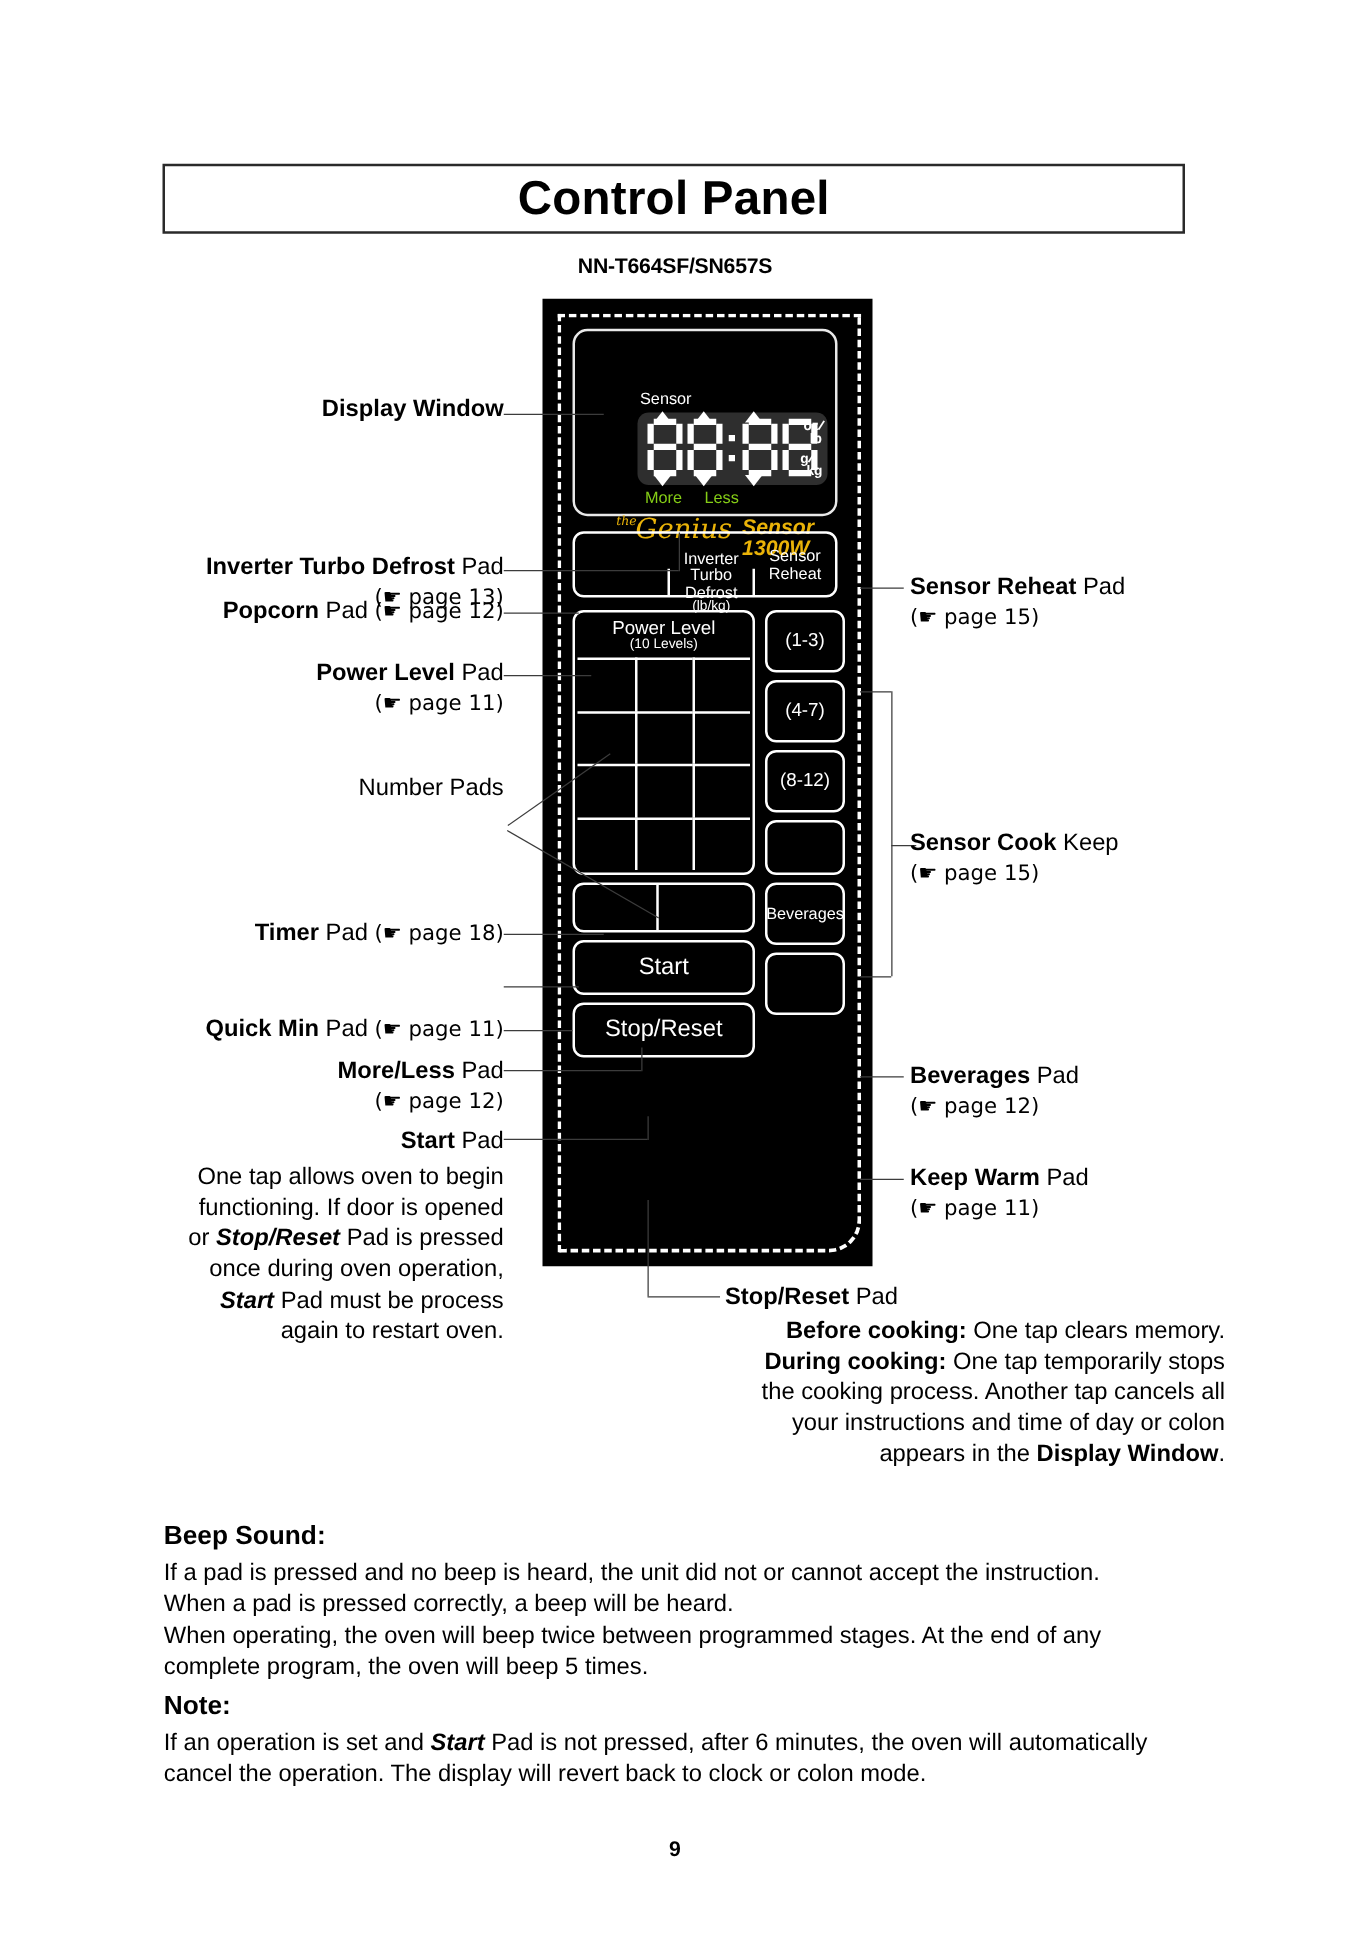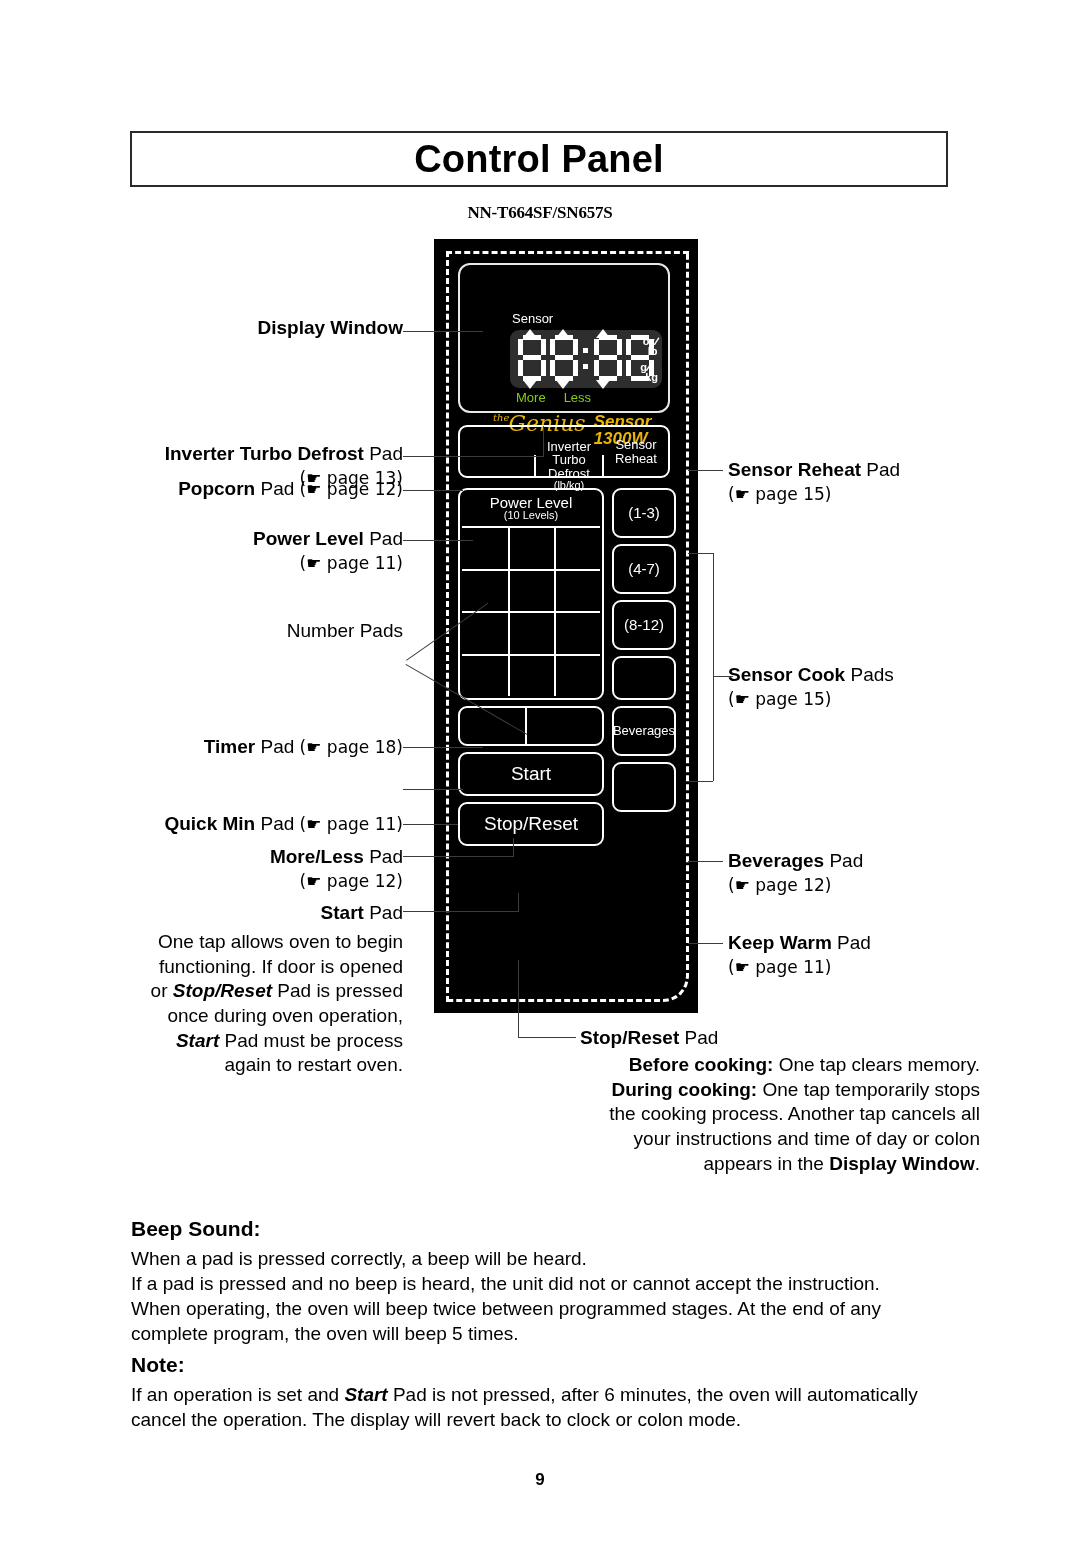"NN-T664SF/SN657S" .model-text { font-family: Liberation Serif, serif -> none }
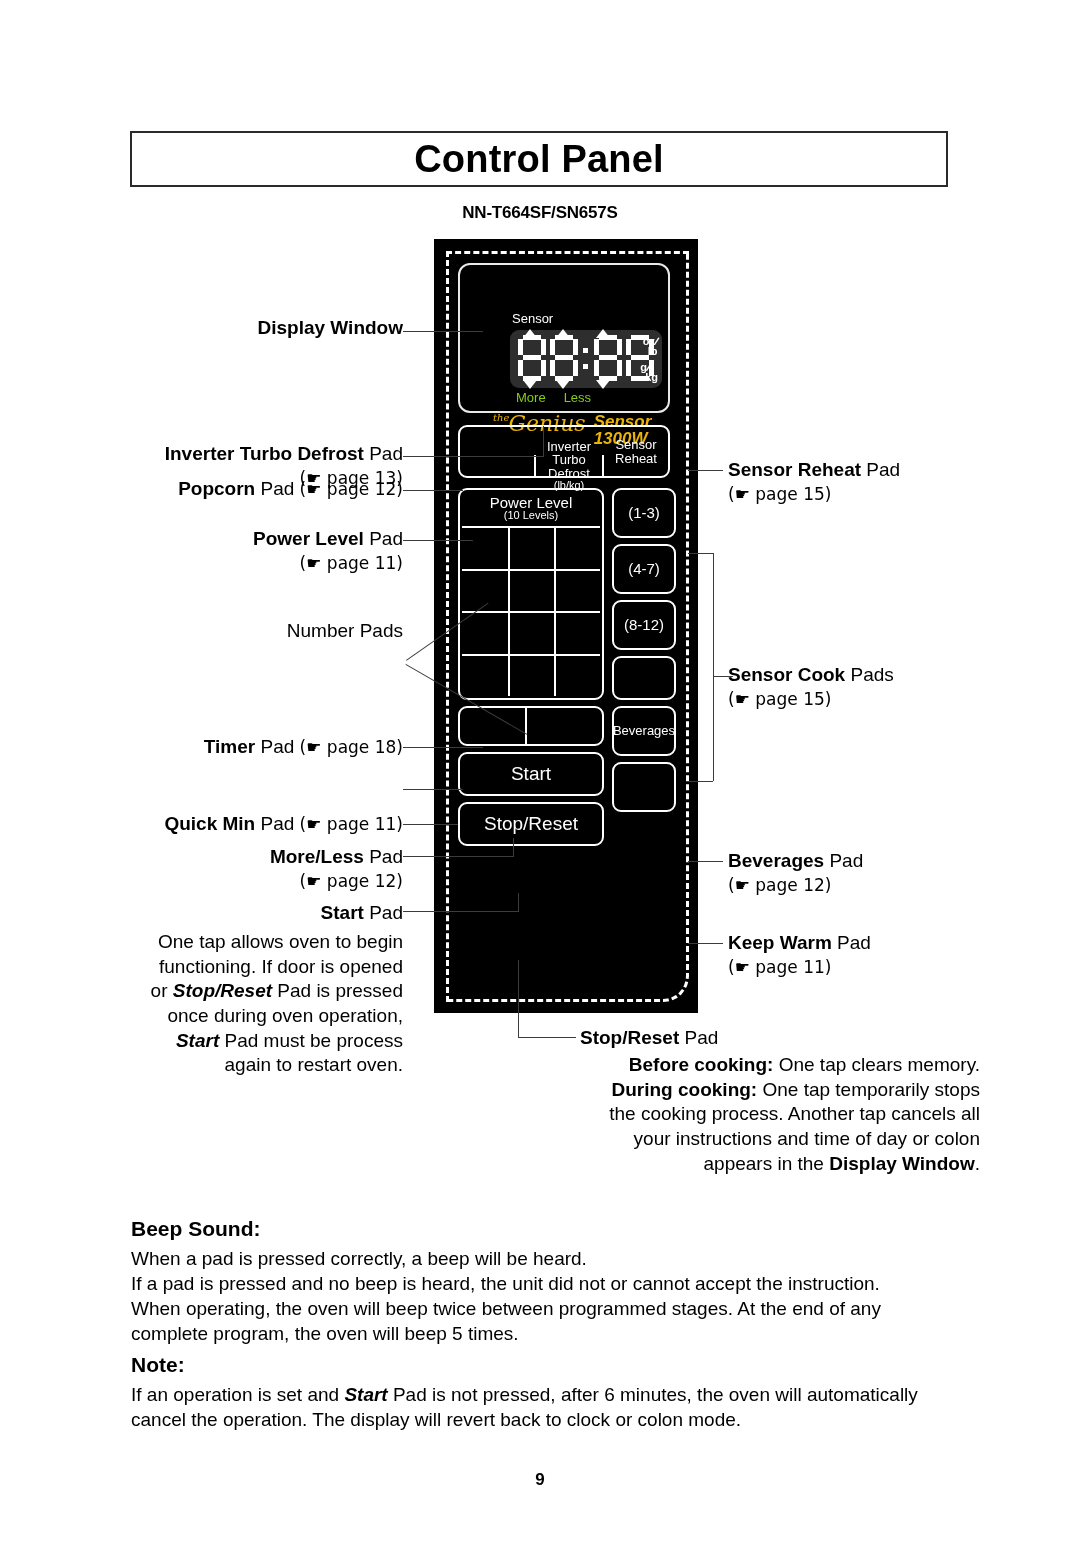"Pads" span { text: Pads -> Keep }
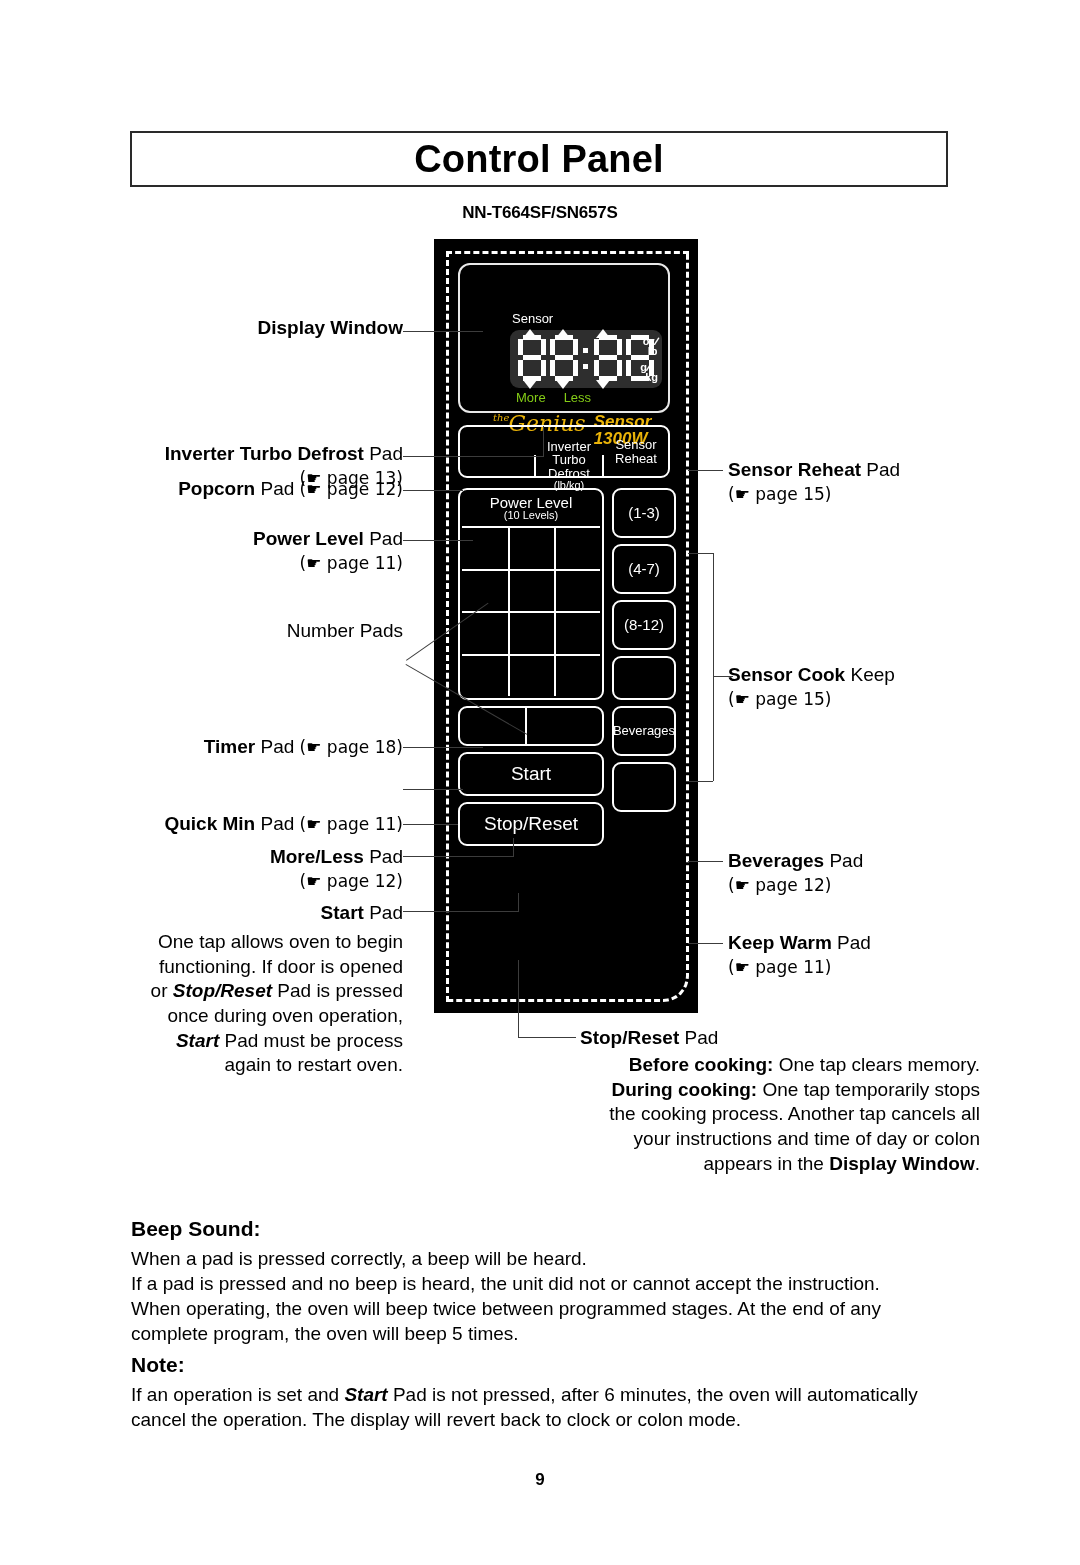"When a pad is pressed" div { order: before "If a pad is pressed" -> after "If a pad is pressed" }
